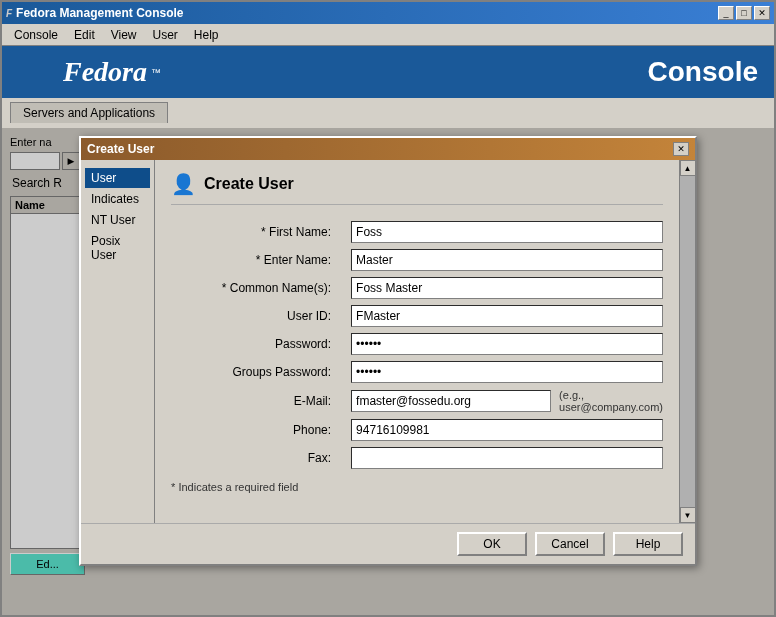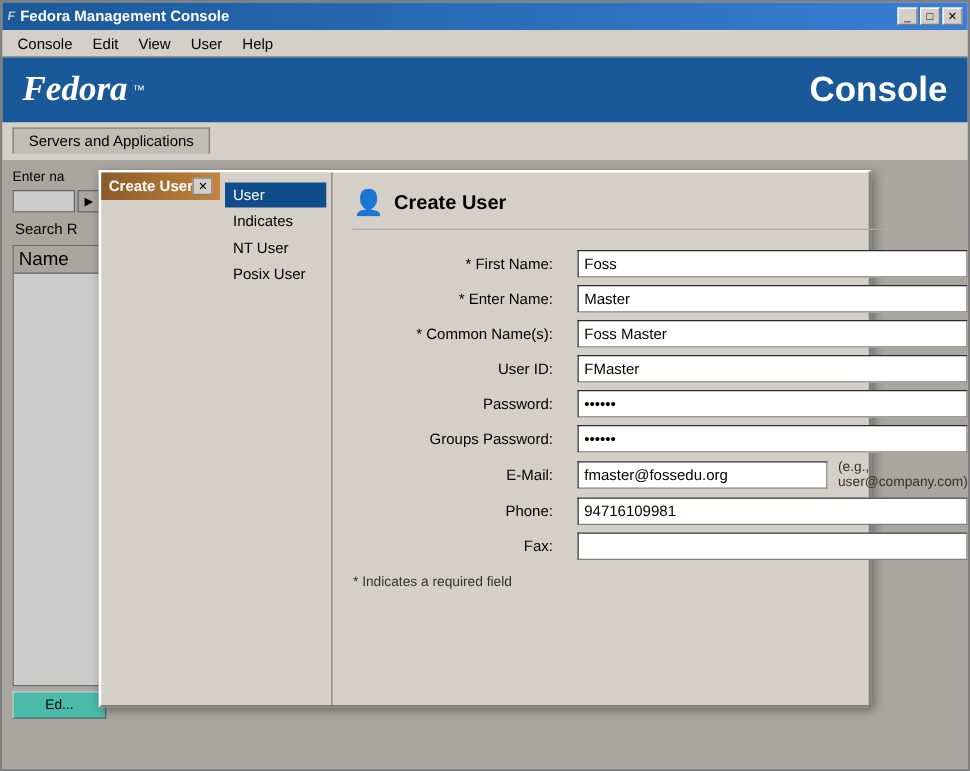"Fedora" .fedora-text { margin-left: none -> 45px }
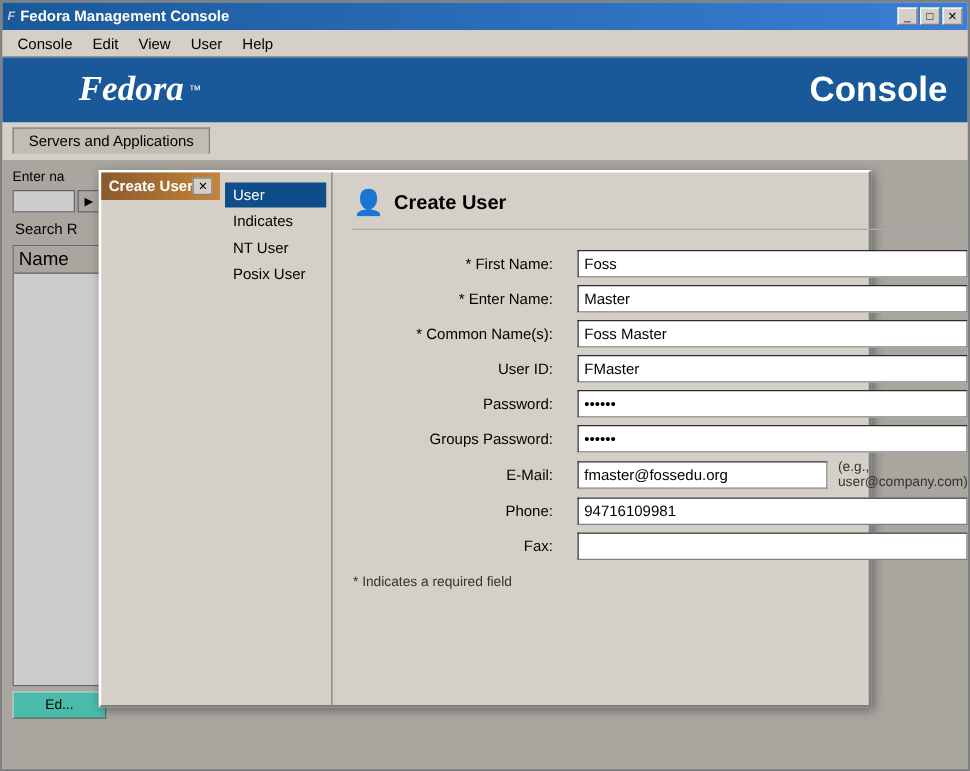"Create User" .dialog { flex-direction: row -> column }
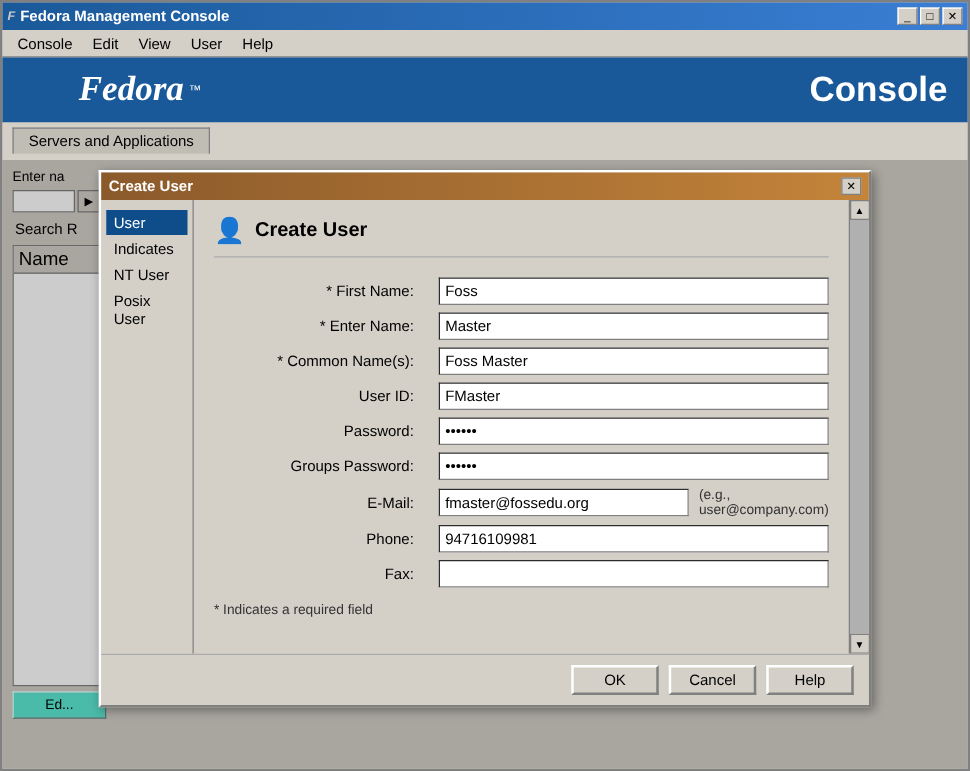"Name" .left-list-header { font-size: 15px -> 11px; font-weight: none -> bold }
